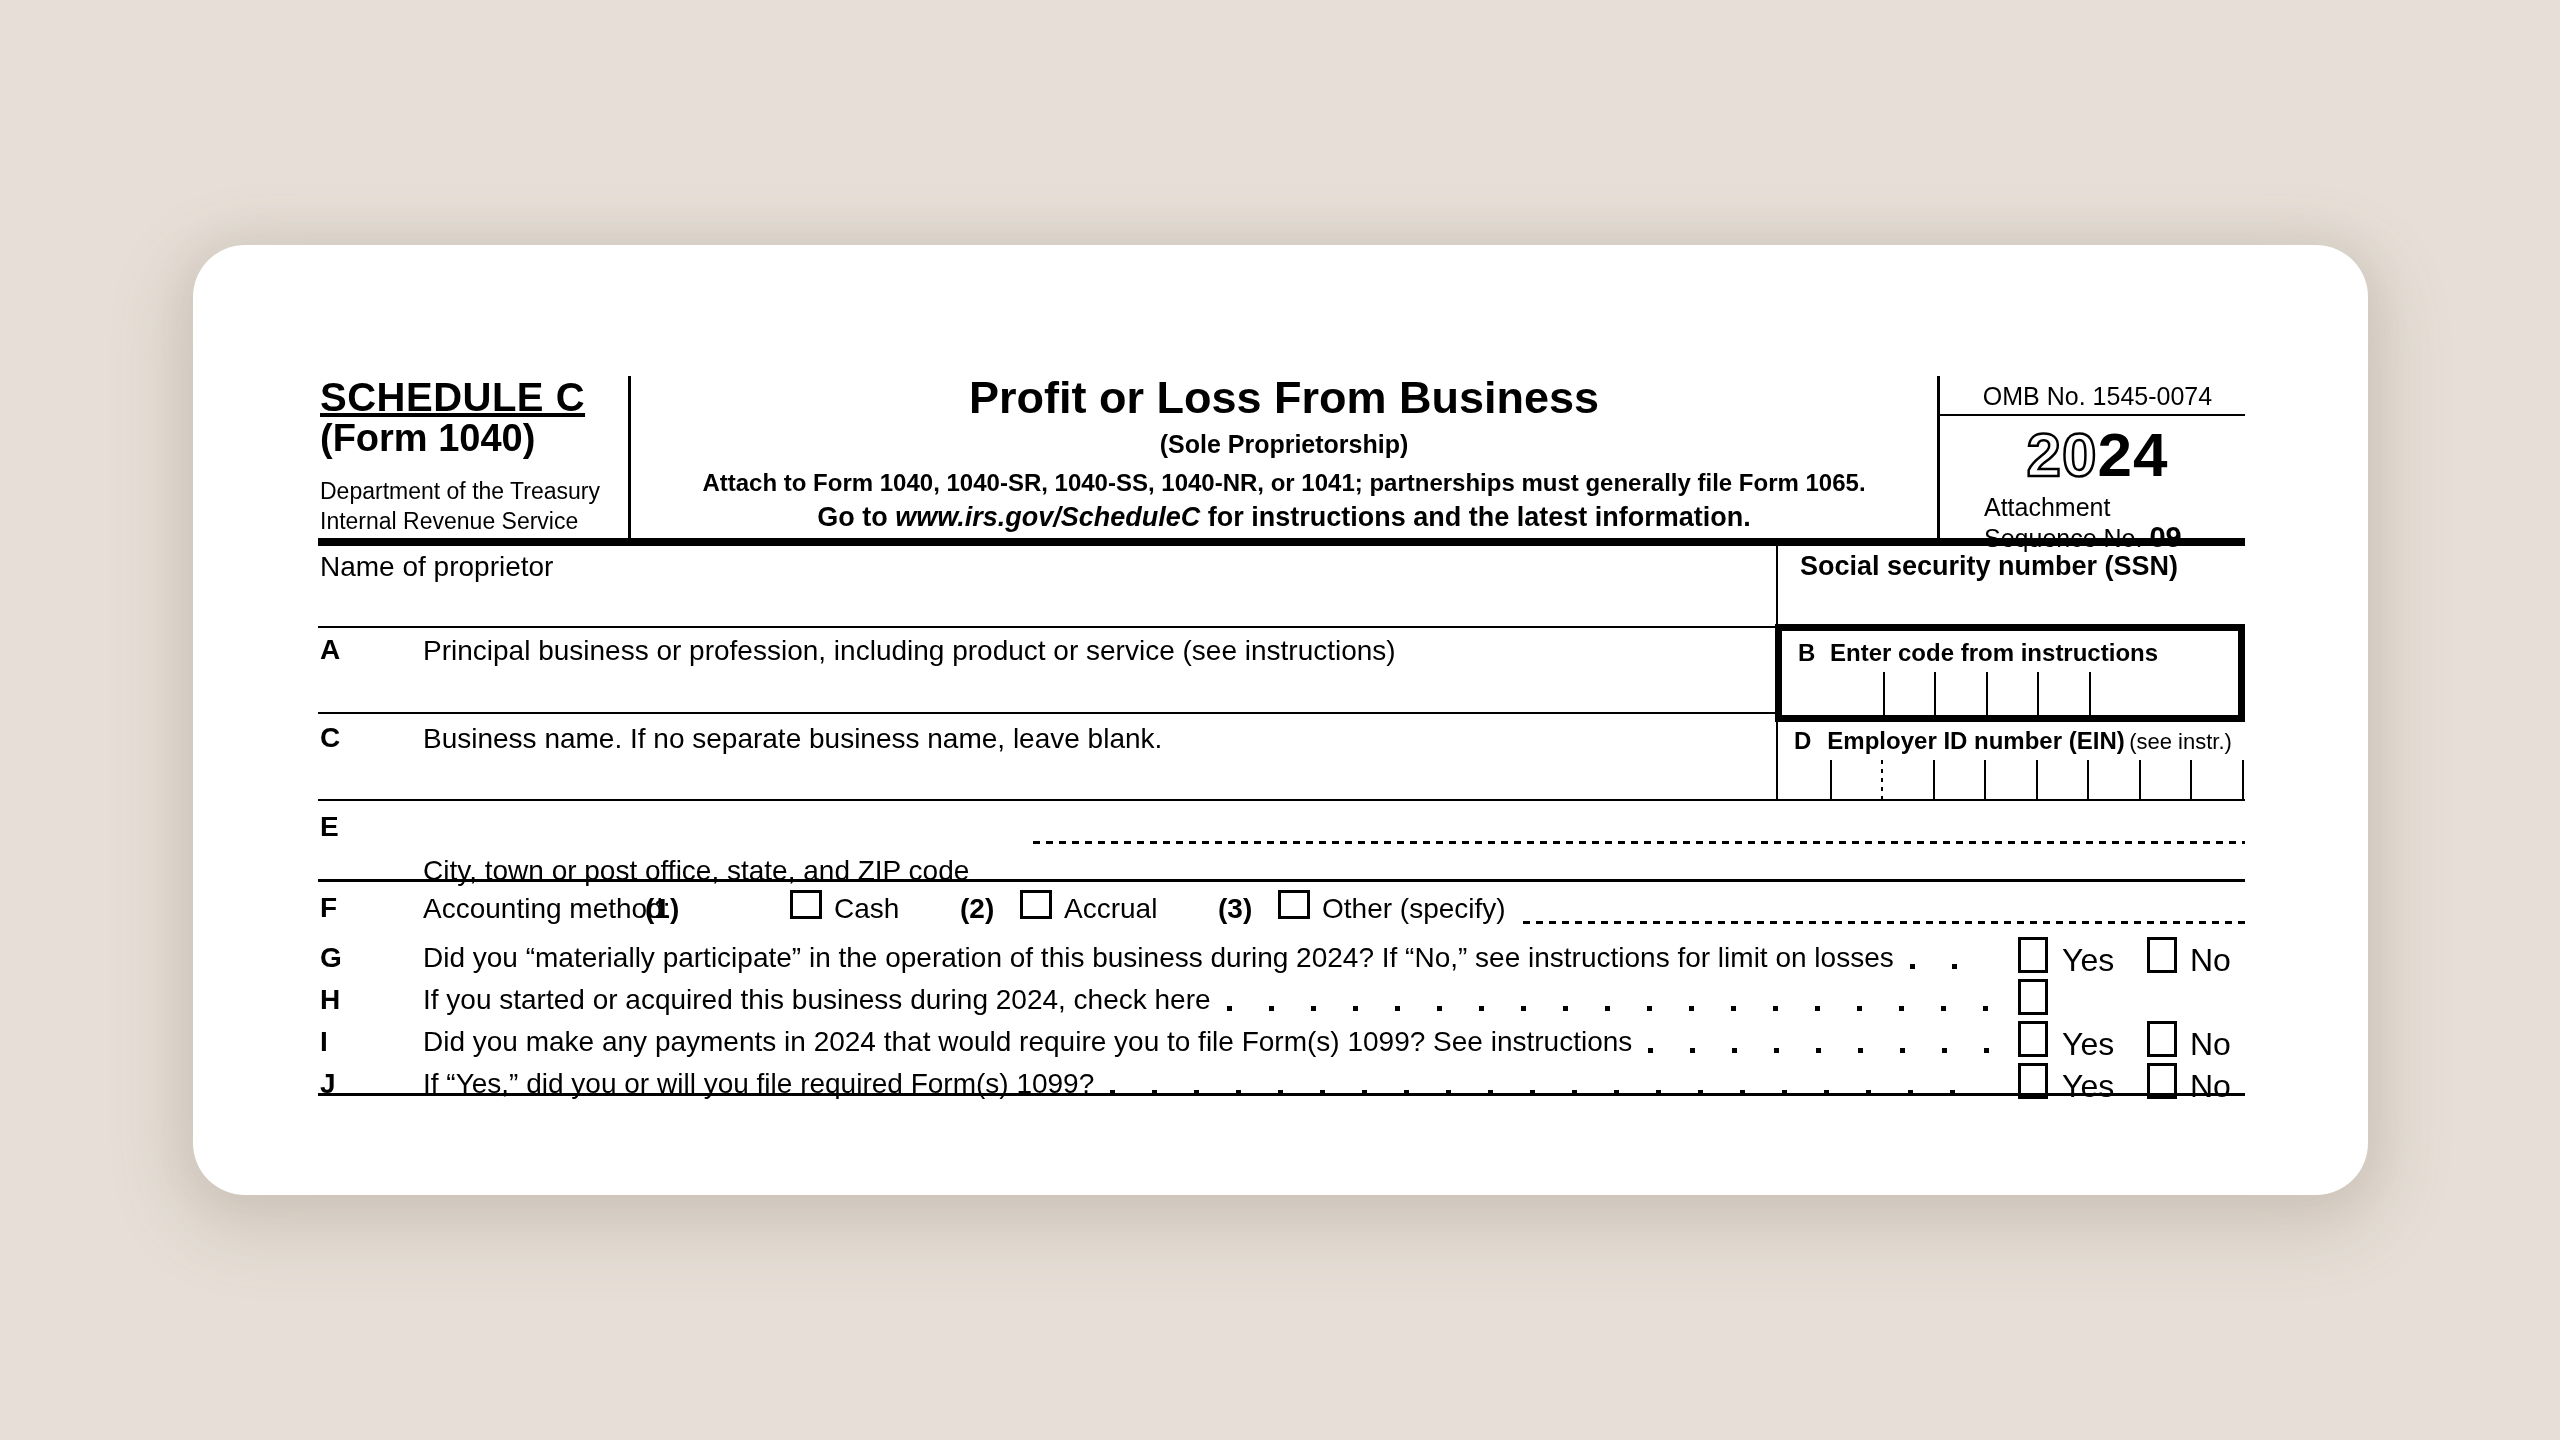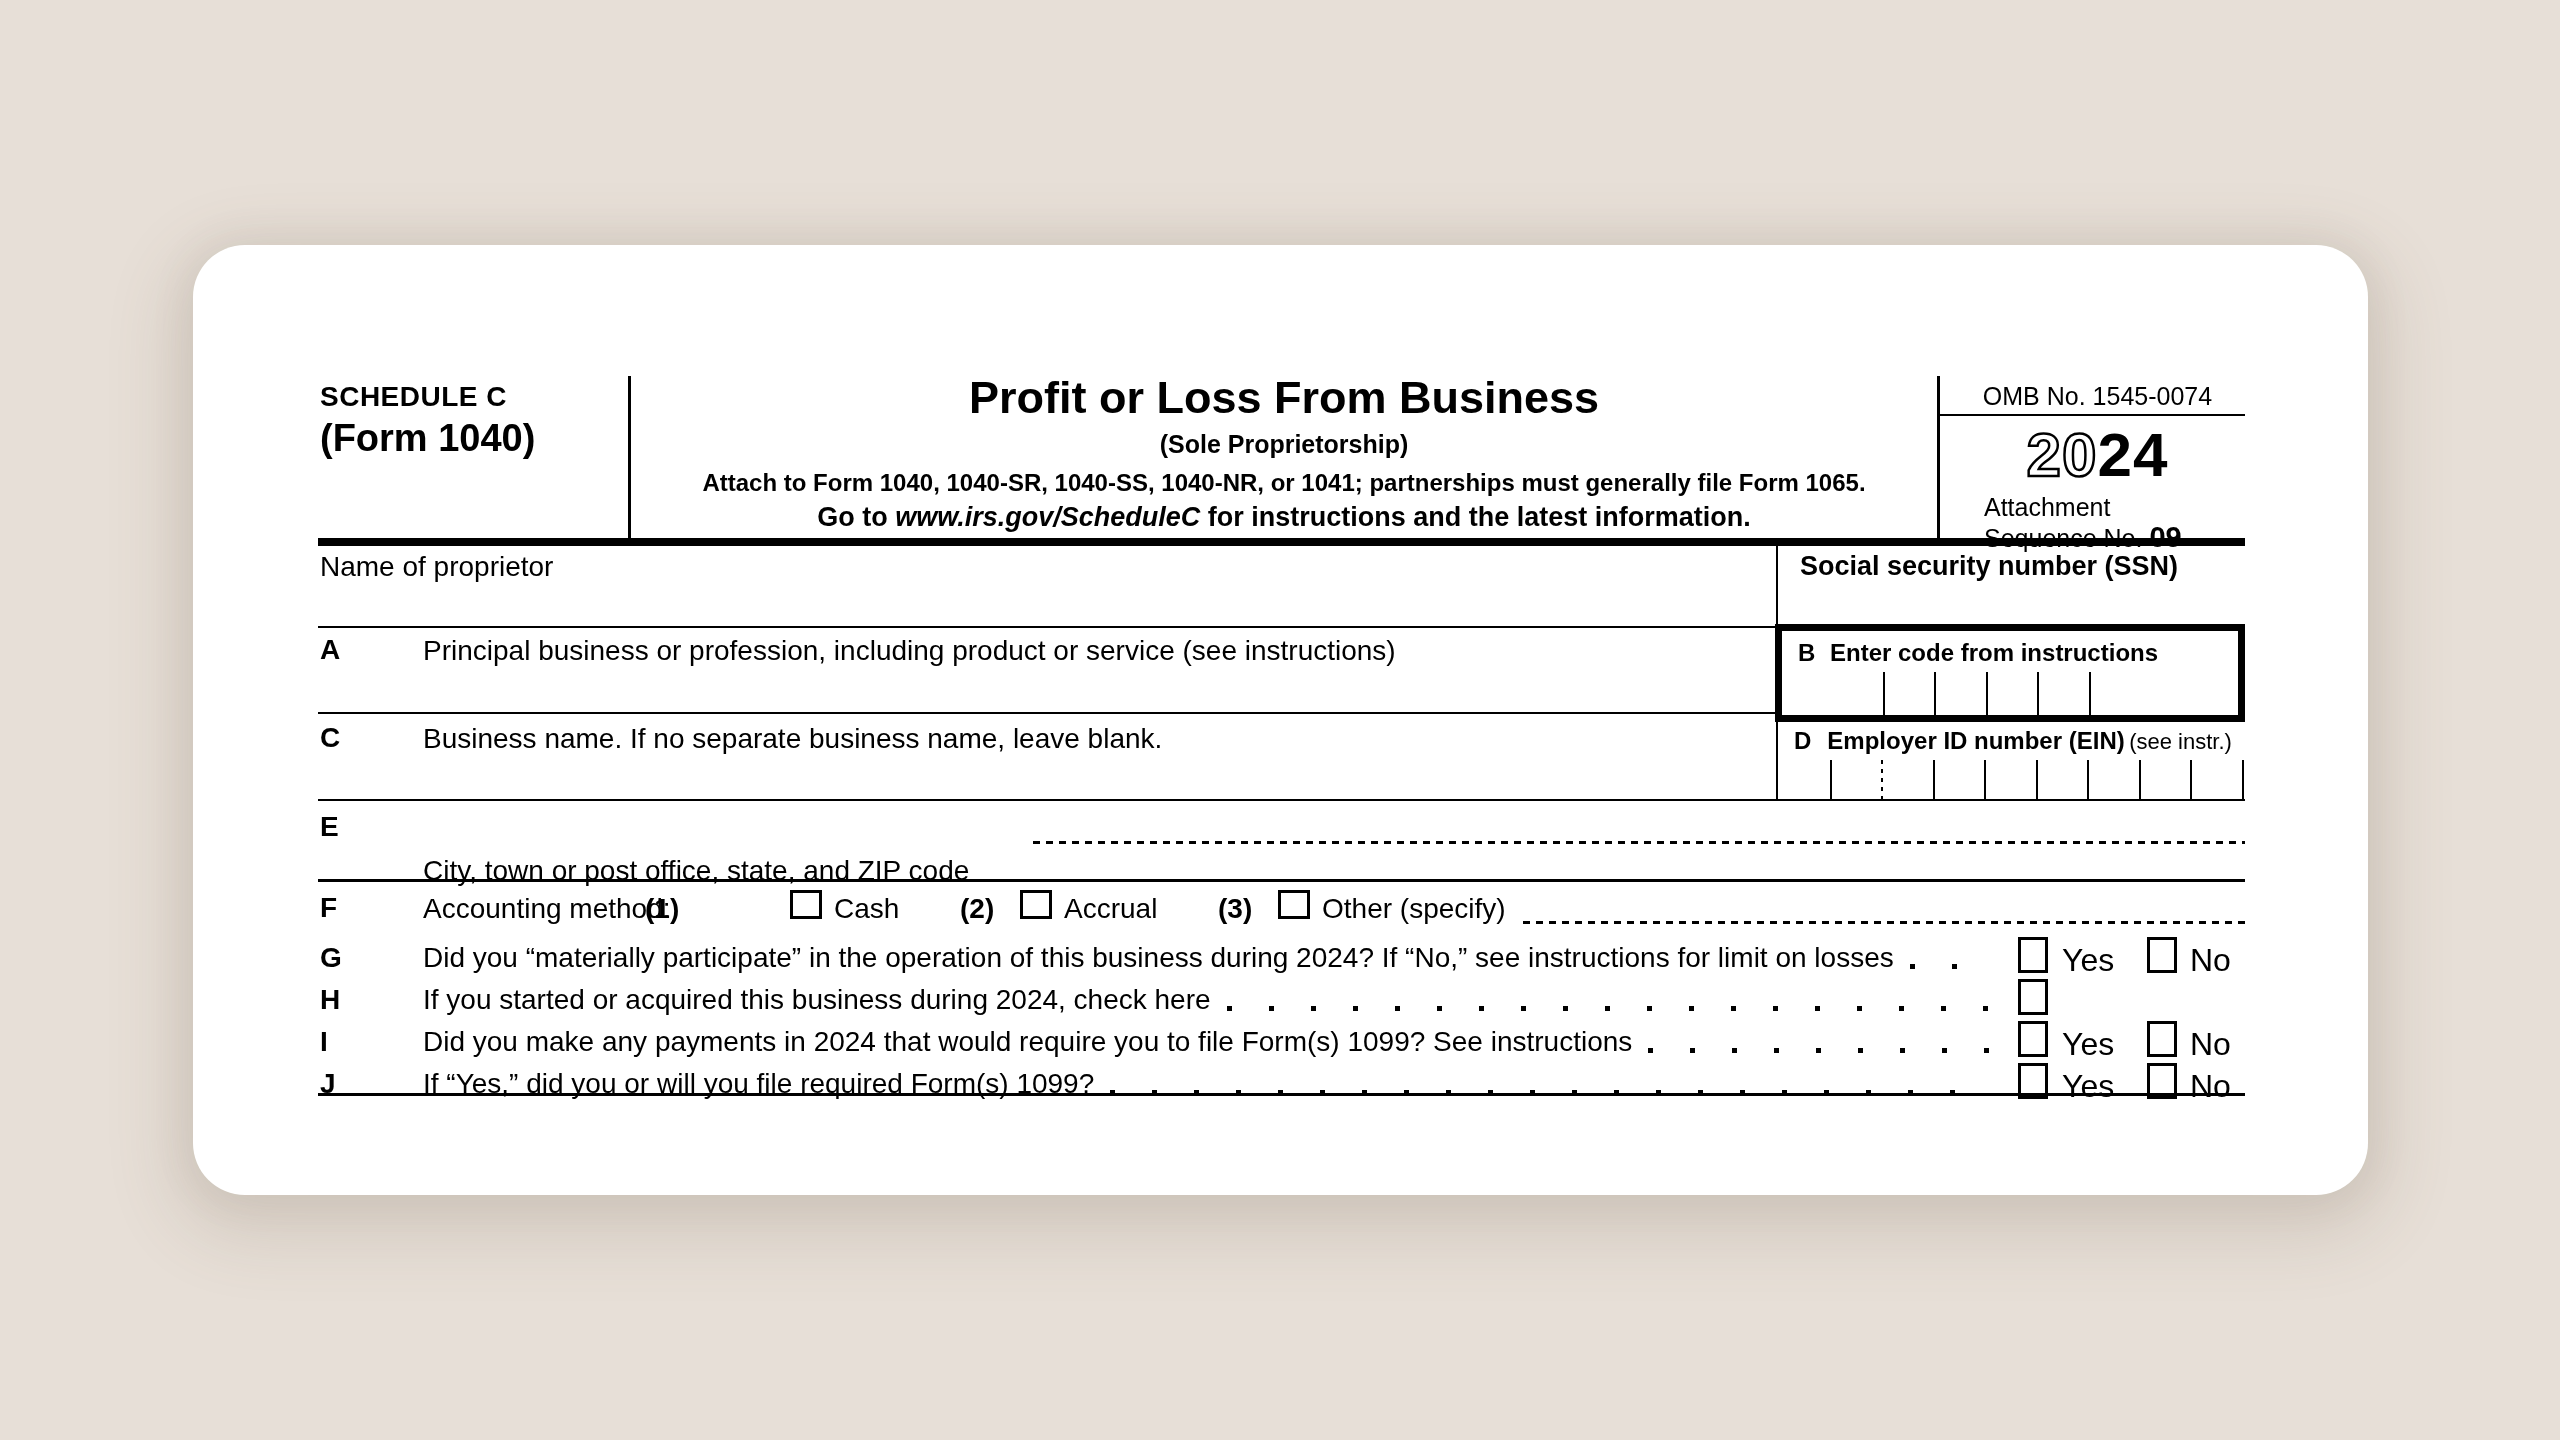"SCHEDULE C" .sched-title { font-size: 28px -> 40px; text-decoration: none -> underline }
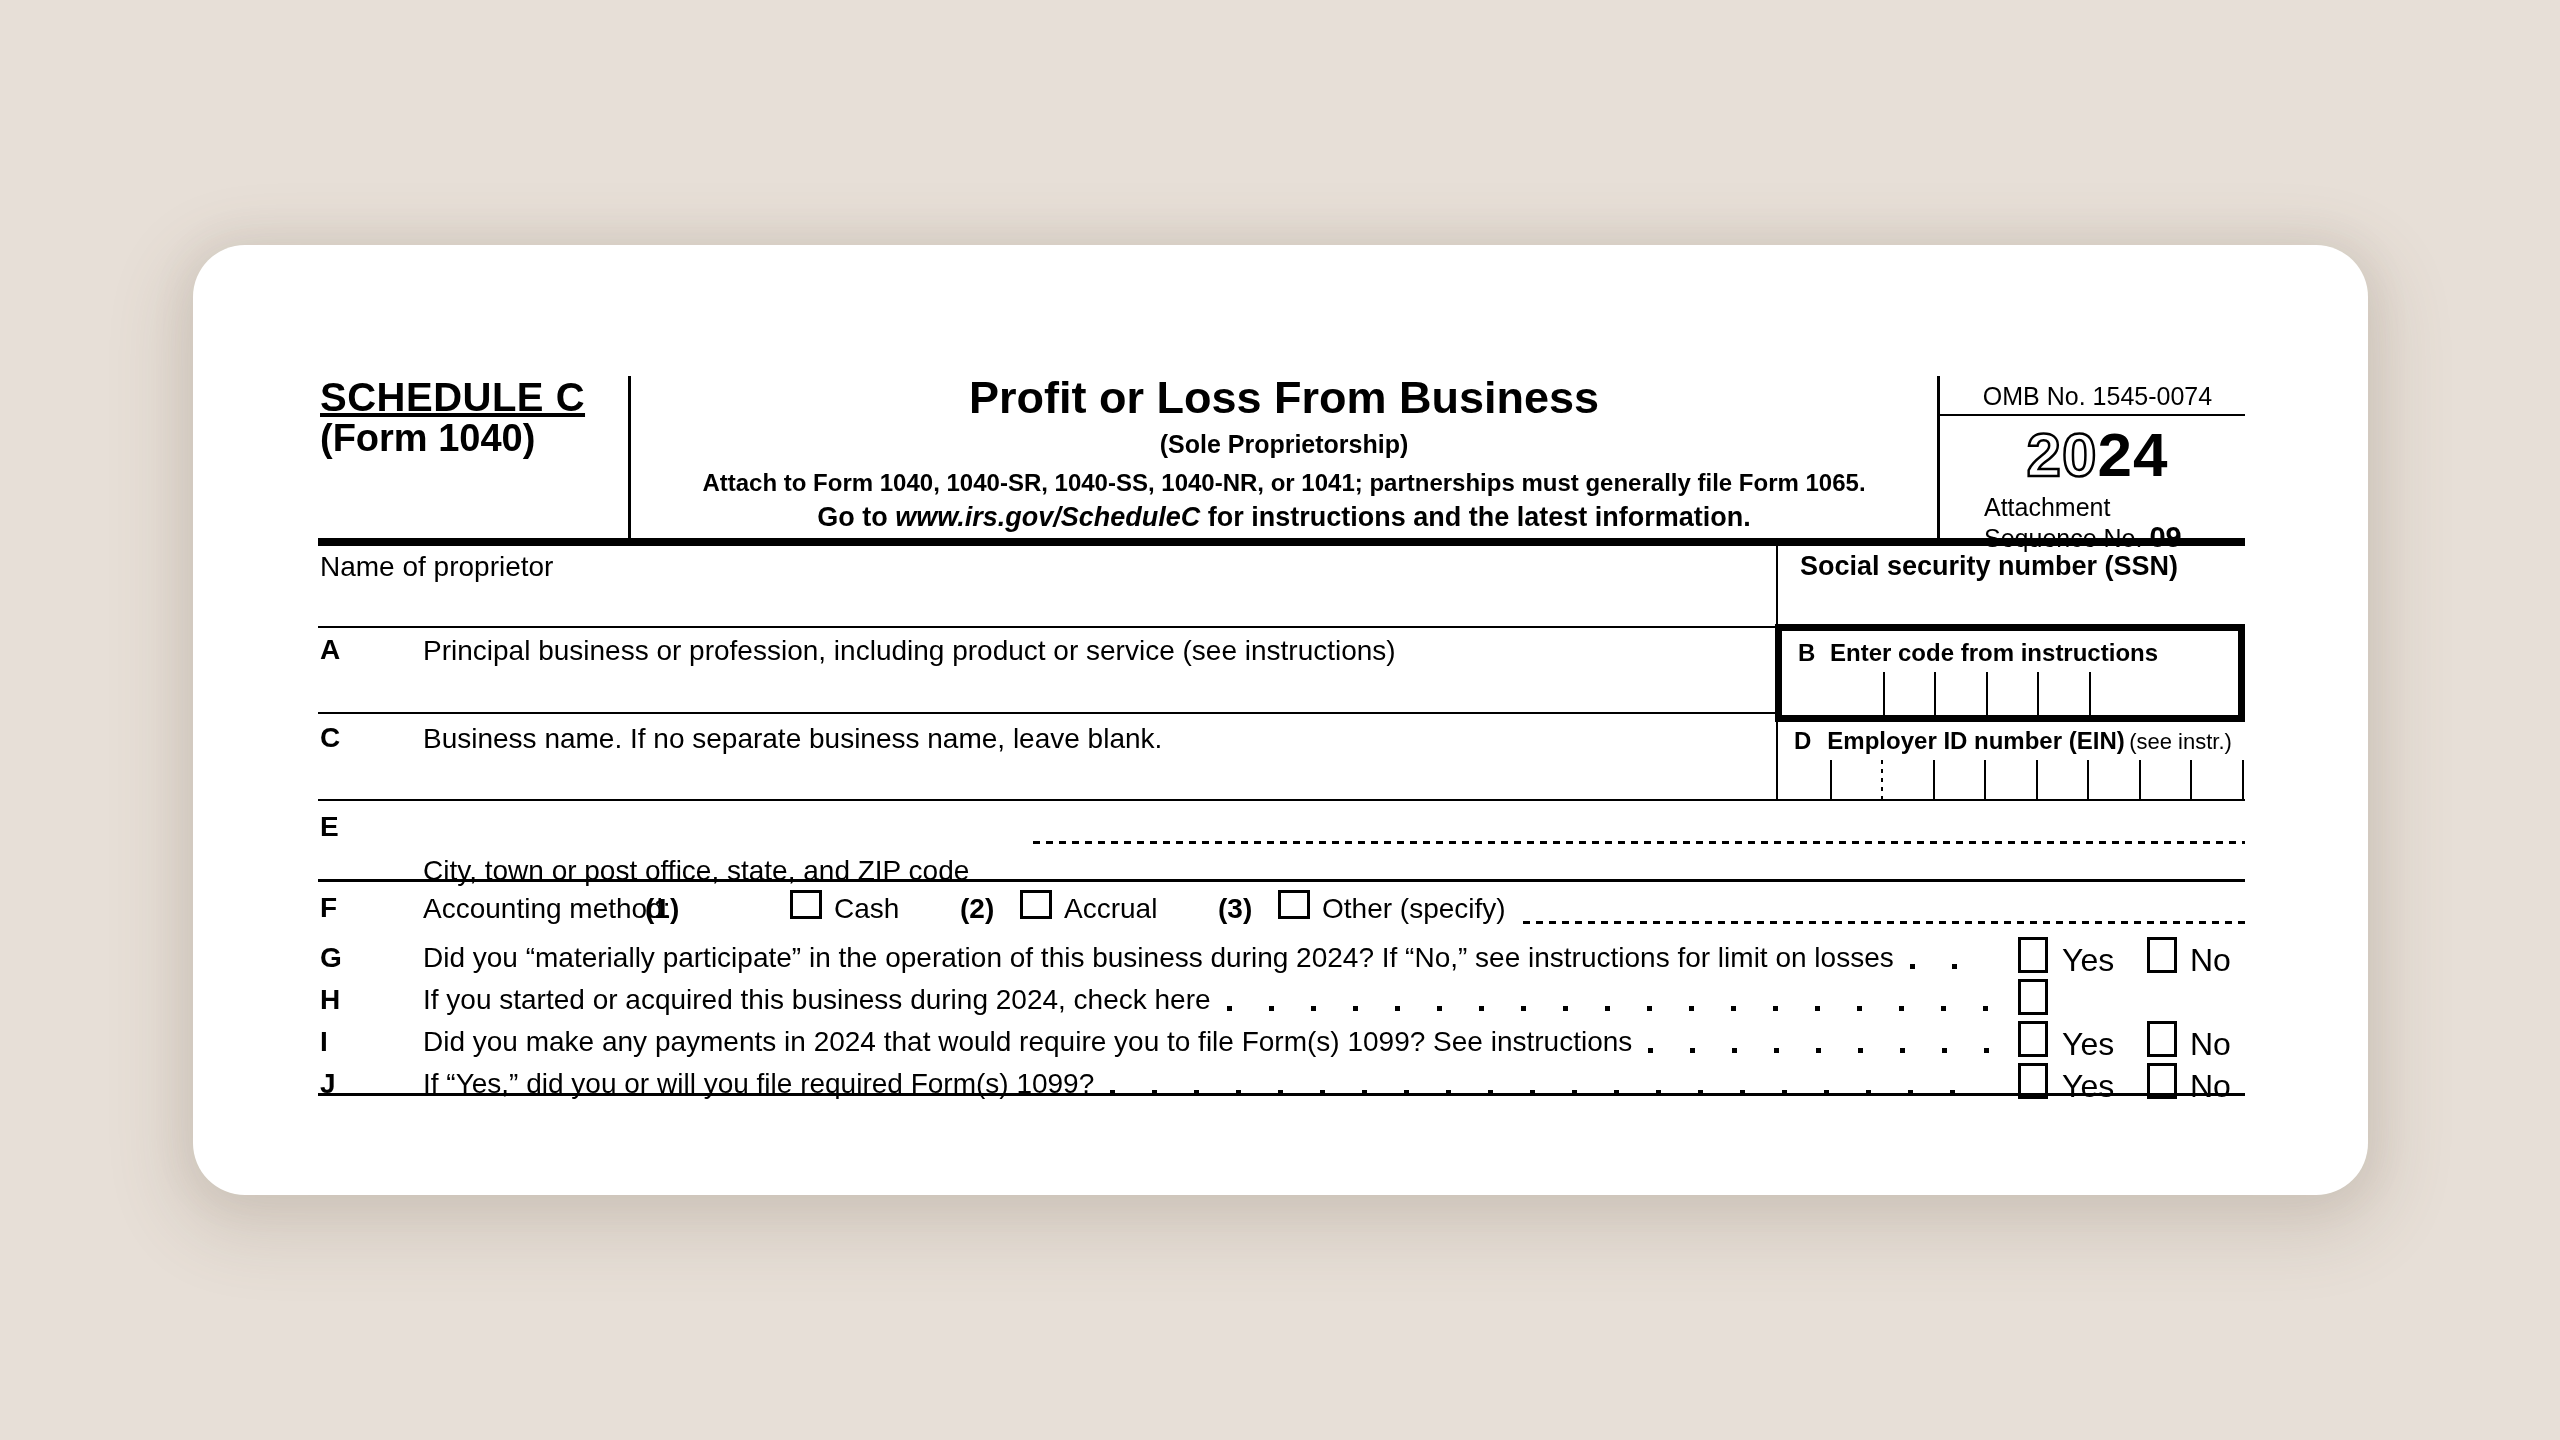"Department of the Treasury" div.agency { html: none -> <div> <div>Department of the Treasury</div> <div>Internal Revenue Service</div> </div> }
